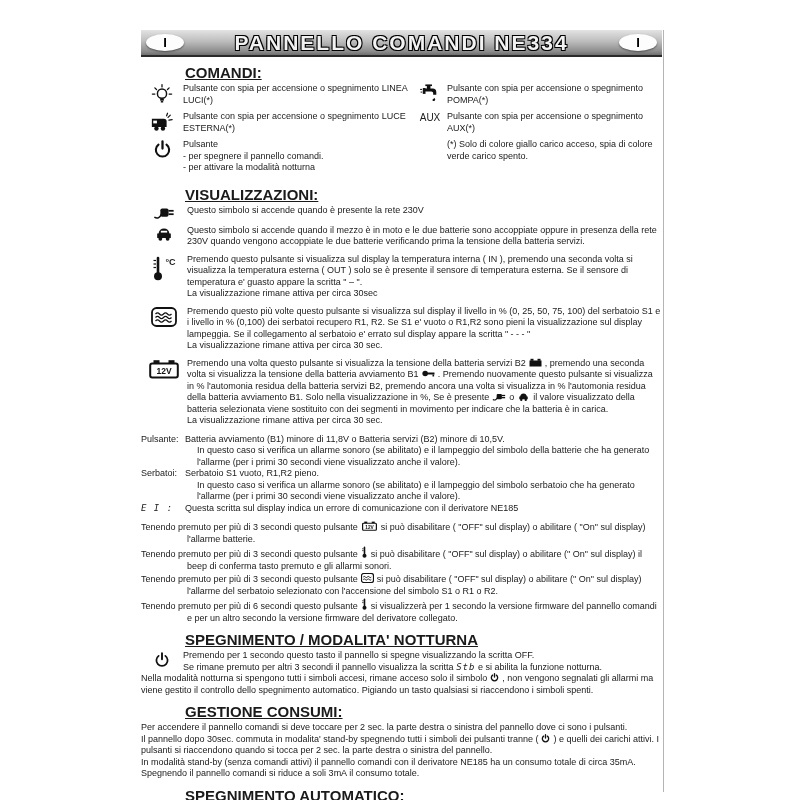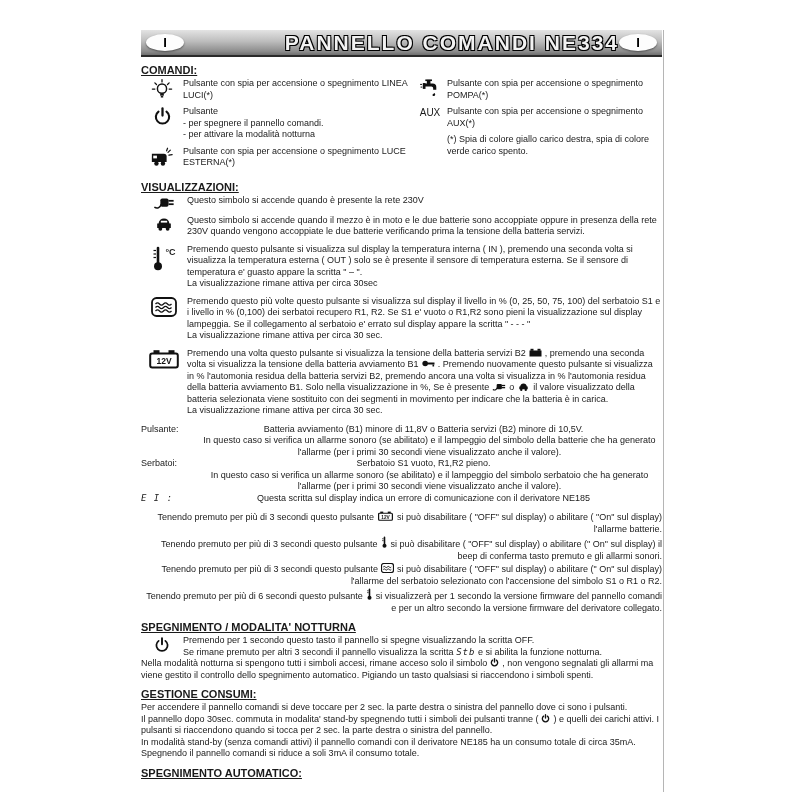"PANNELLO COMANDI NE334" .title { text-align: right -> center }
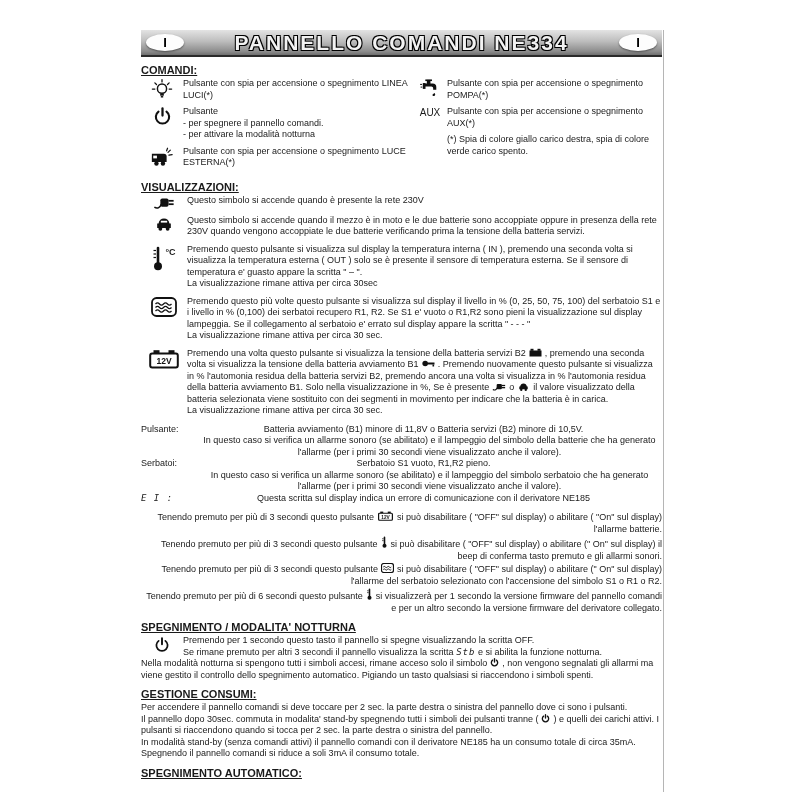"COMANDI:" .sec-h { font-size: 11px -> 15px; margin-left: none -> 44px }
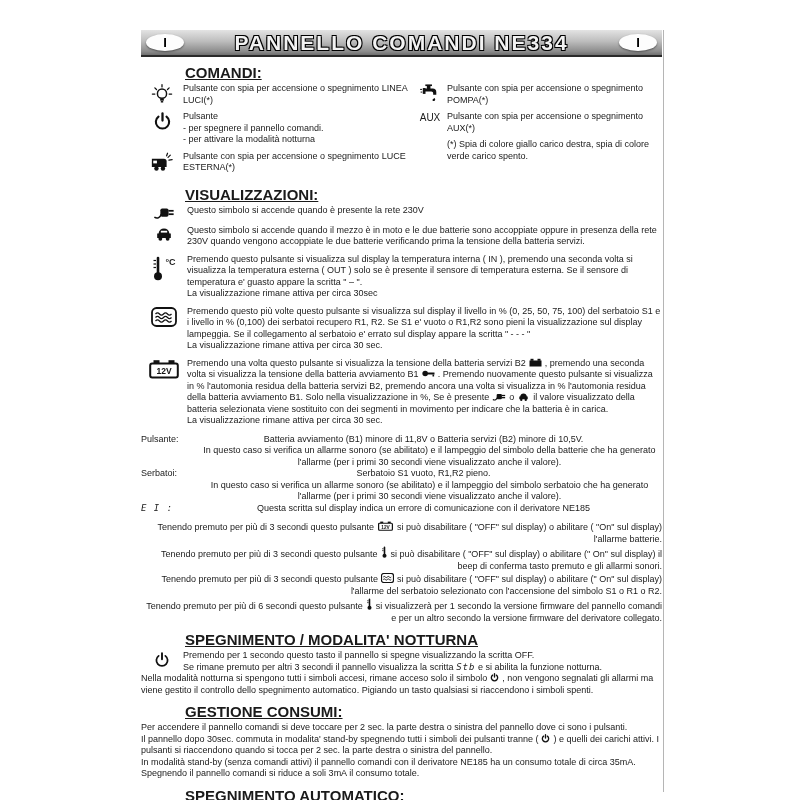"Pulsante" div.item { order: before "Pulsante con spia per accensione o spegnimento LUCE" -> after "Pulsante con spia per accensione o spegnimento LUCE" }
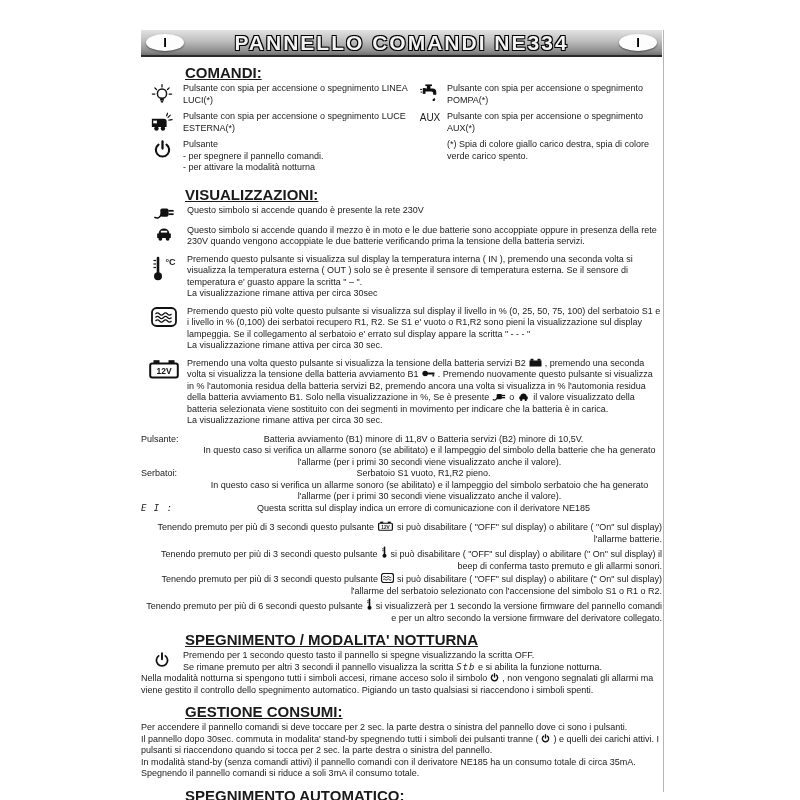"(*) Spia di colore giallo" div.note { text: Spia di colore giallo carico destra -> Solo di colore giallo carico acceso }
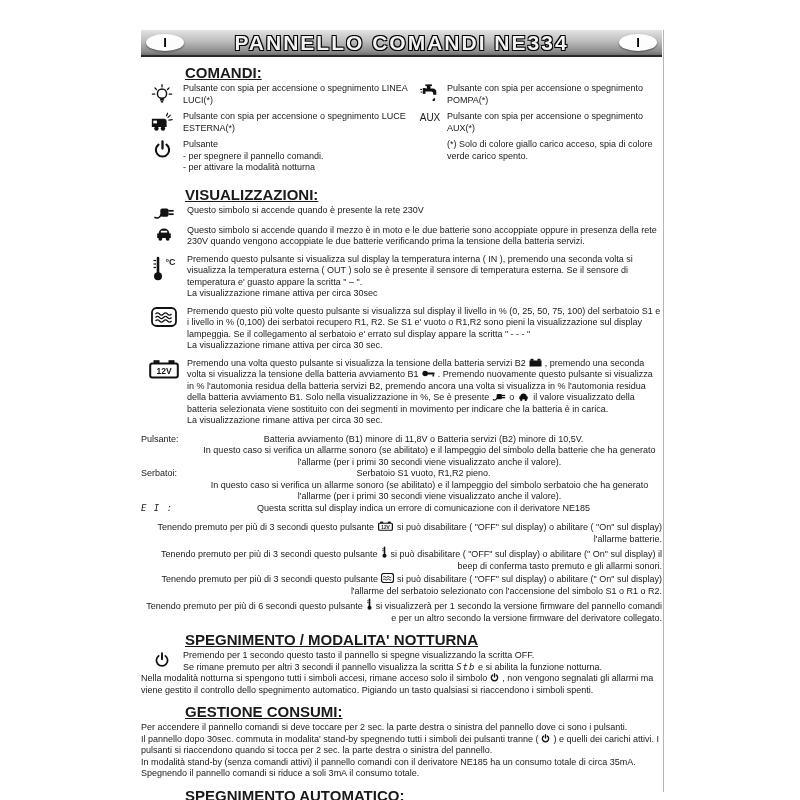"Batteria avviamento (B1) minore di" .al-body { text-align: center -> none }
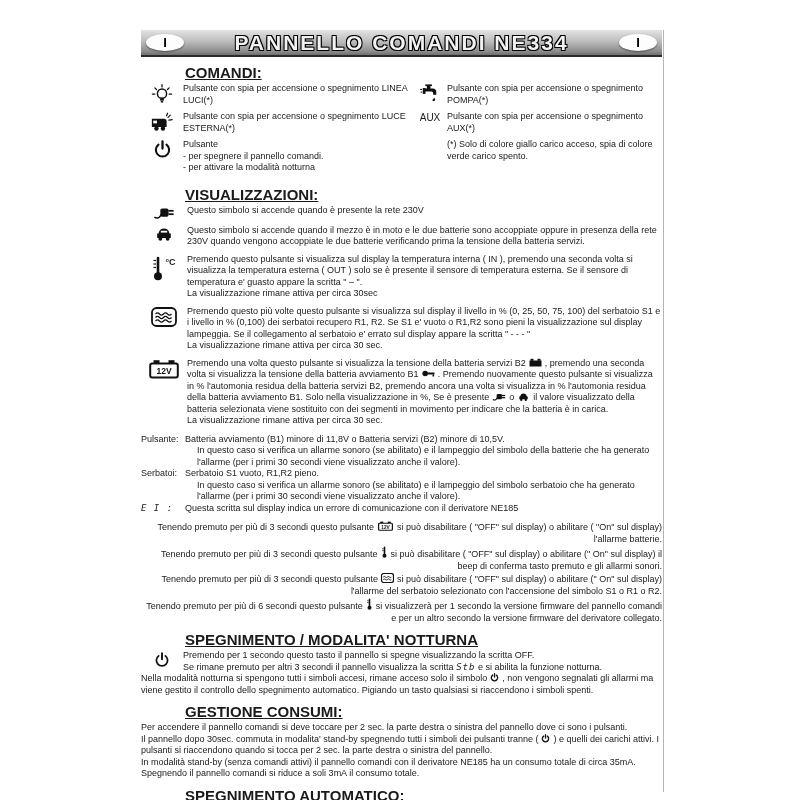"Tenendo premuto per più di" .imp { text-align: right -> none }
